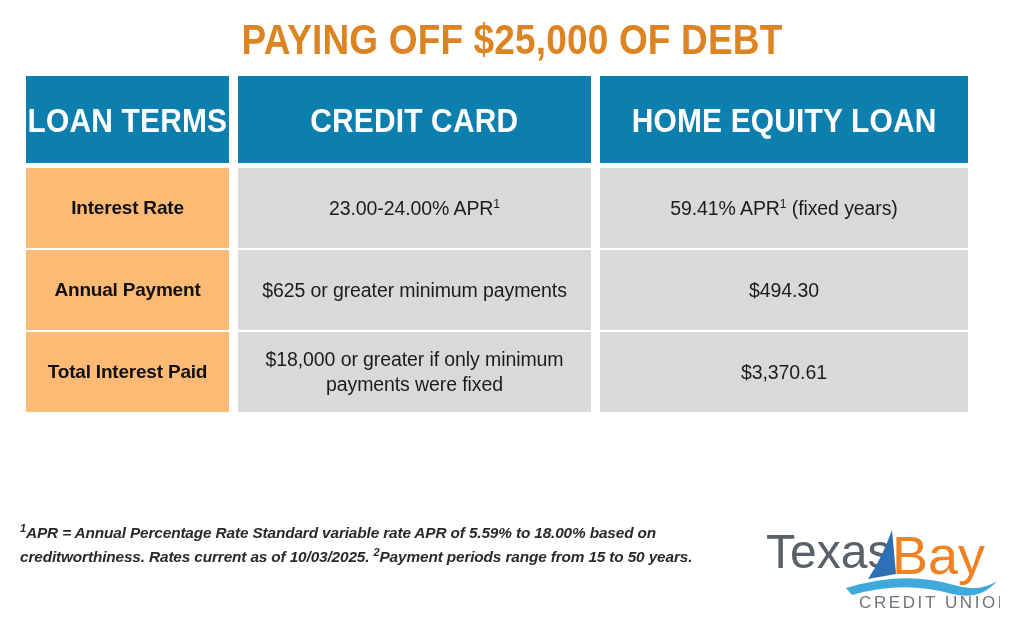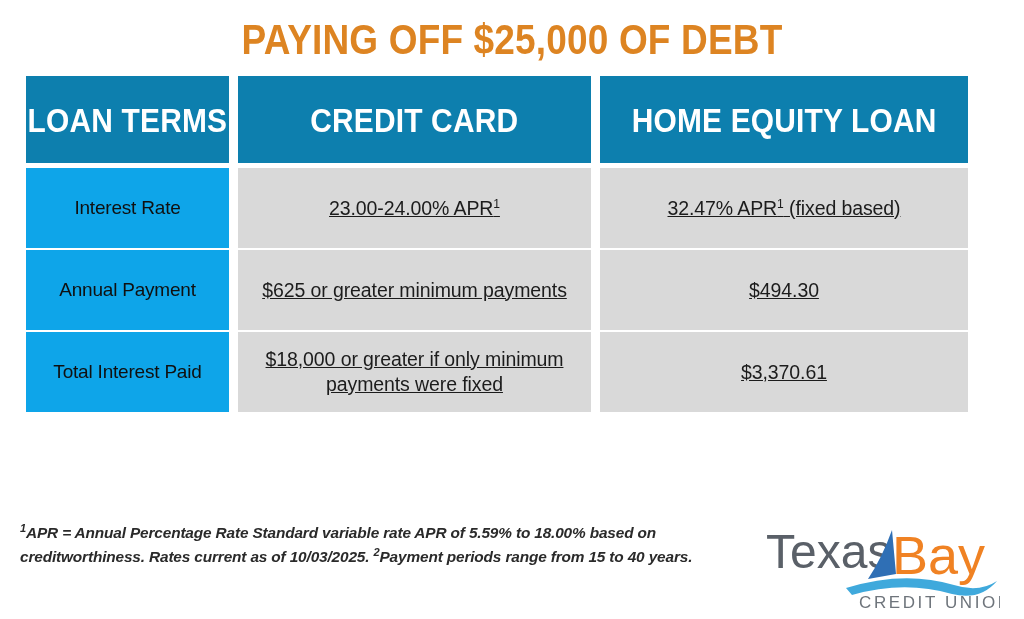"Interest Rate" .label-cell { background: #0ea5e9 -> #fdba74; font-weight: normal -> bold }
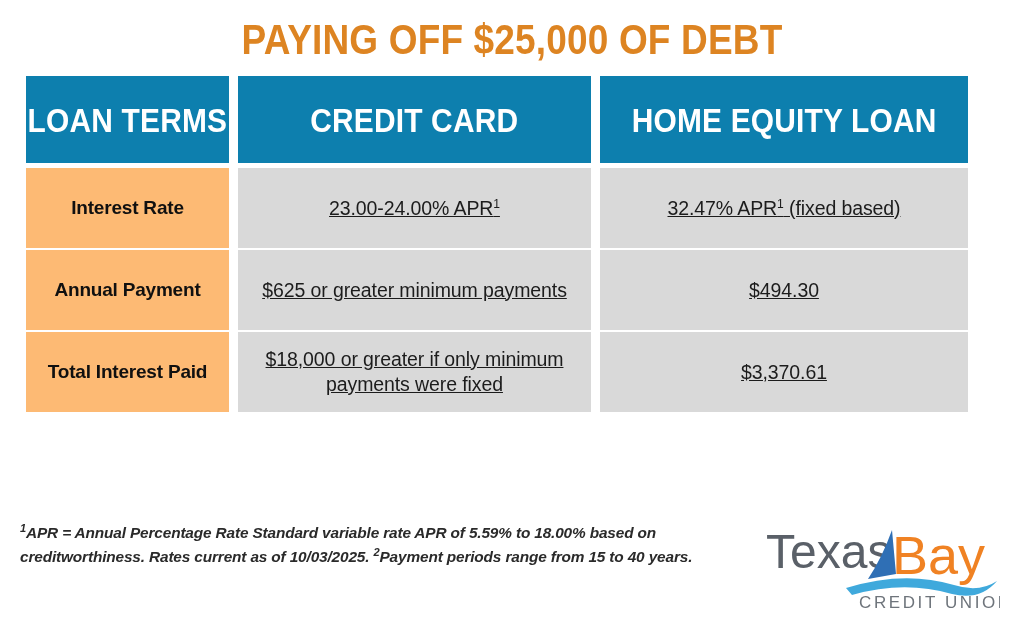"23.00-24.00% APR1" .value-cell .txt { text-decoration: underline -> none }
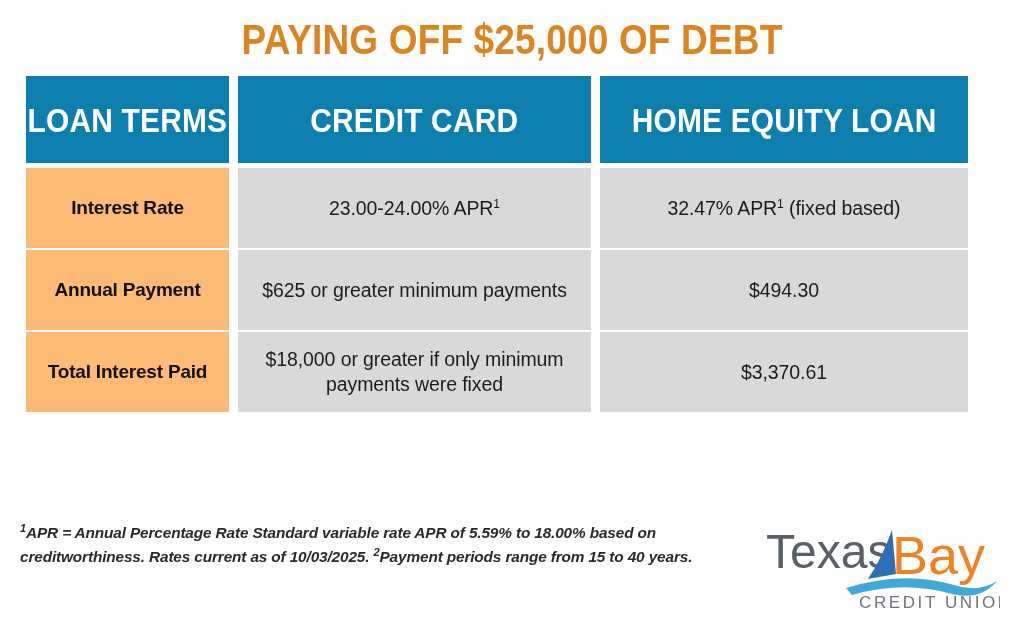"32.47% APR" span { text: 32.47% -> 59.41% }
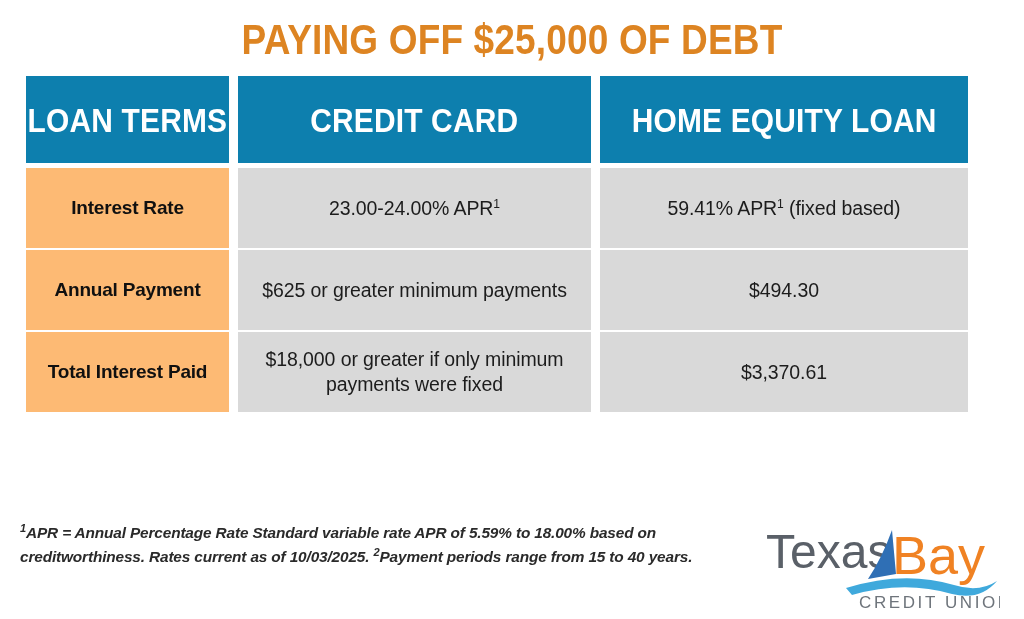"(fixed based)" span { text: based -> years }
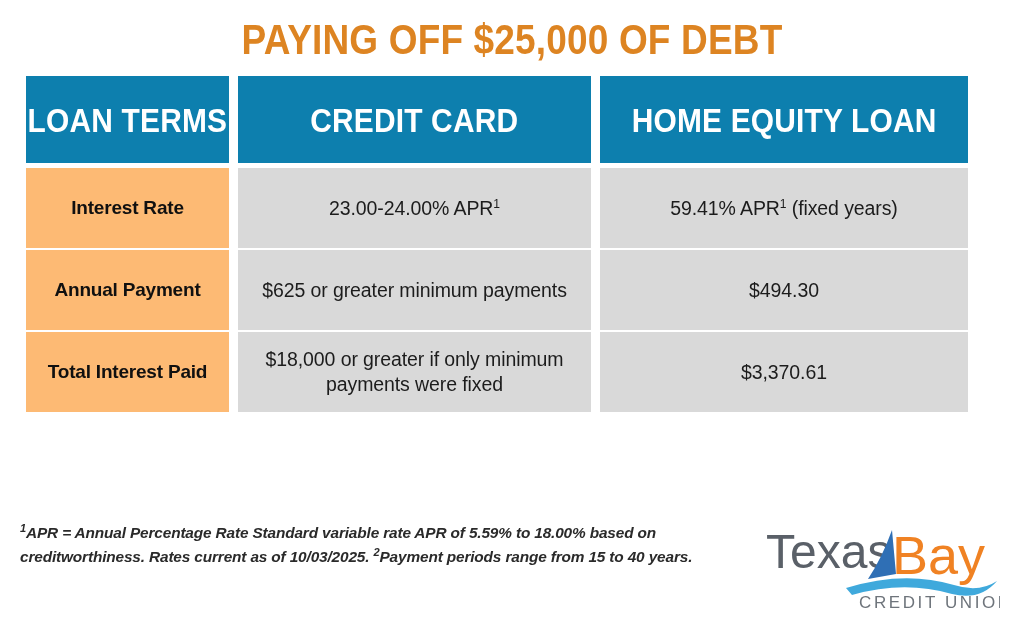"Payment periods range from 15" span { text: 40 -> 50 }
